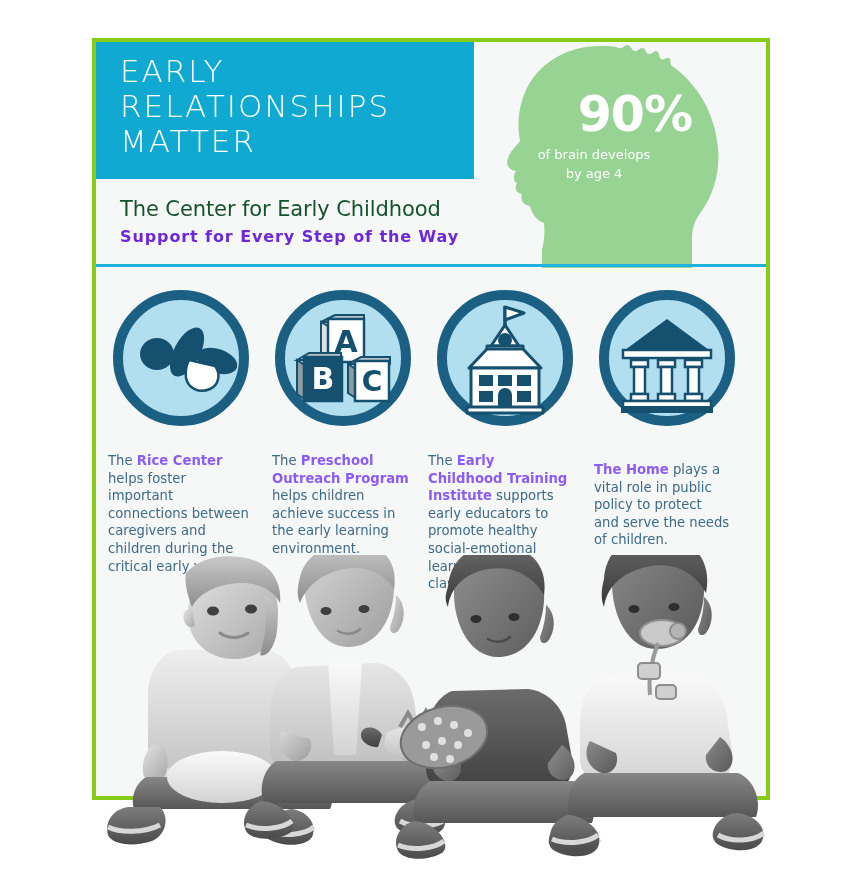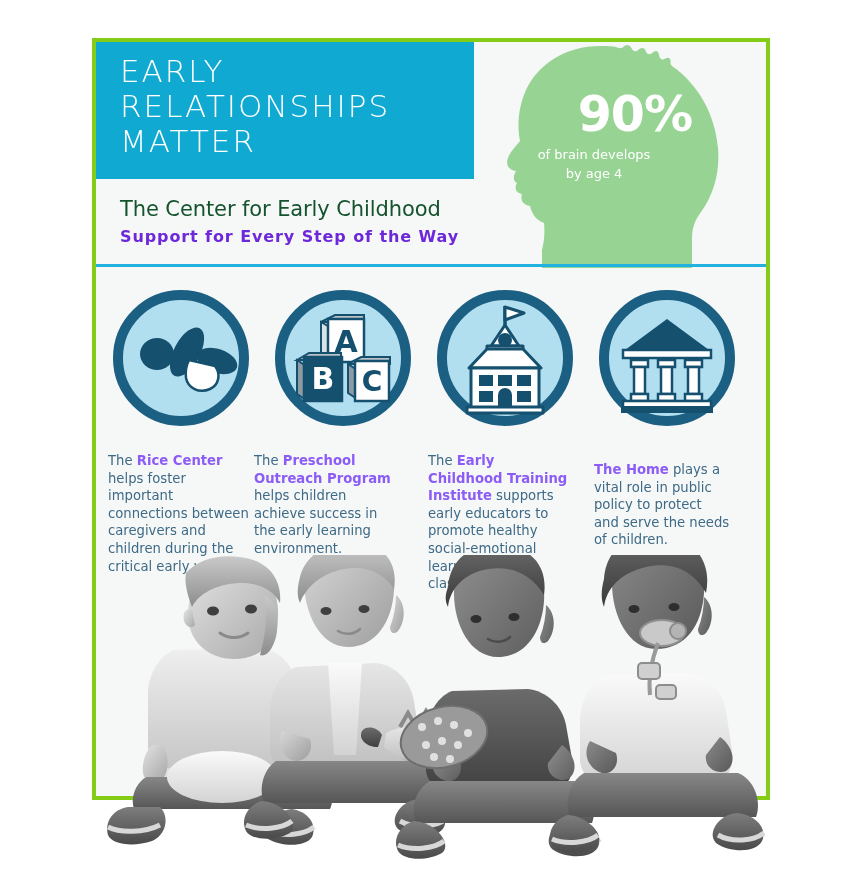"The Preschool Outreach Program helps" .caption:nth-of-type(2) { left: 158px -> 176px }
